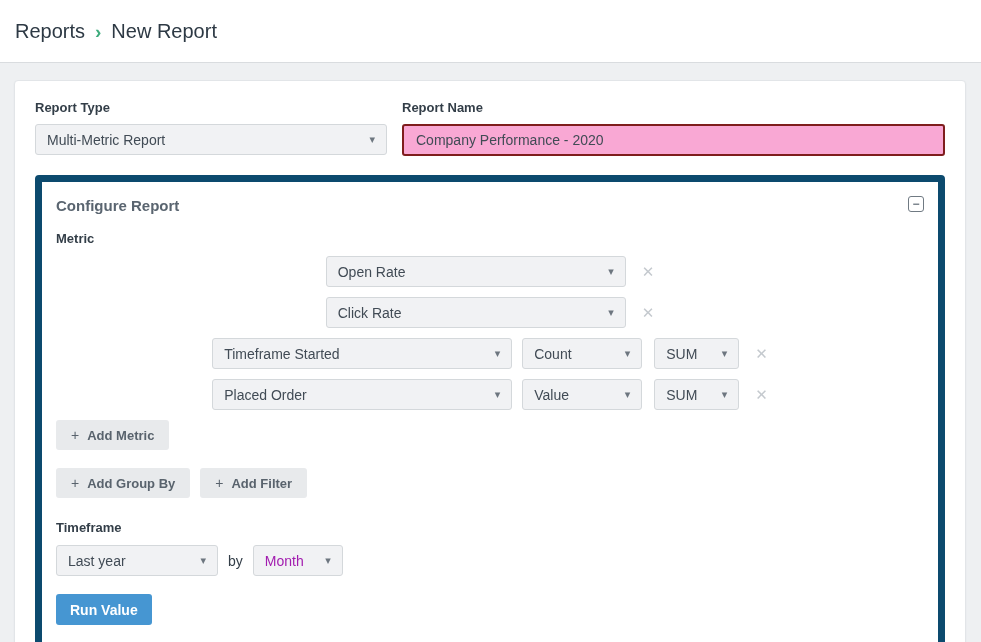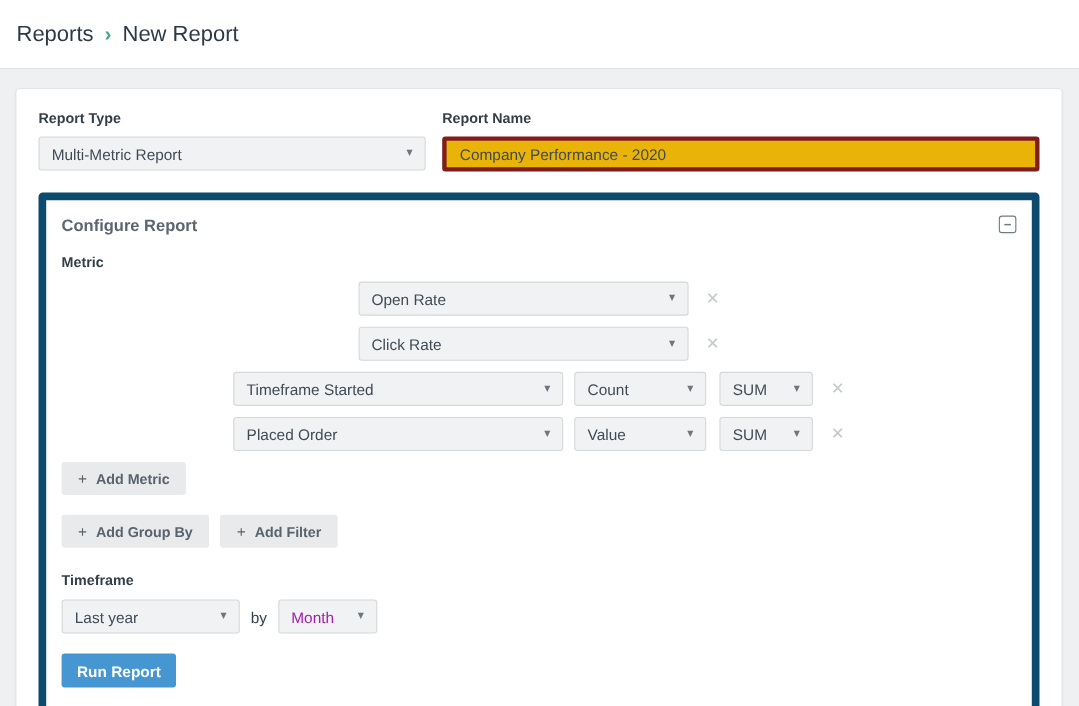"Company Performance - 2020" .text-input { background: #eab308 -> #f9a8d4; border: 4px solid #7f1d1d -> 2px solid #7f1d1d }
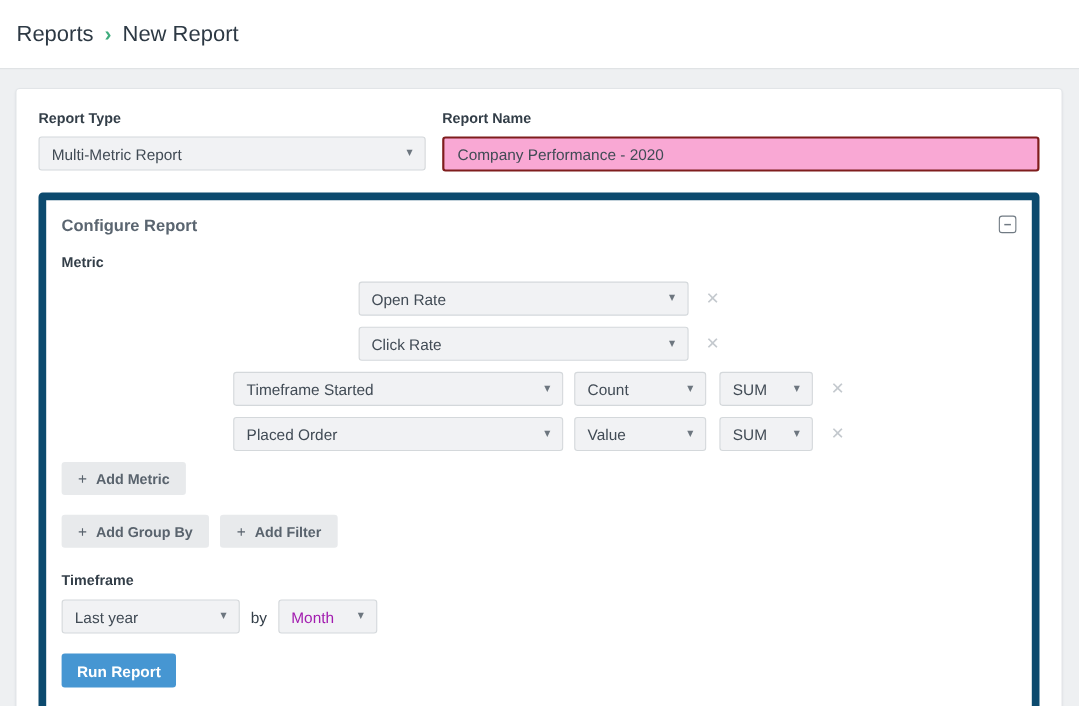"Run Report" button.run-btn { text: Report -> Value }
